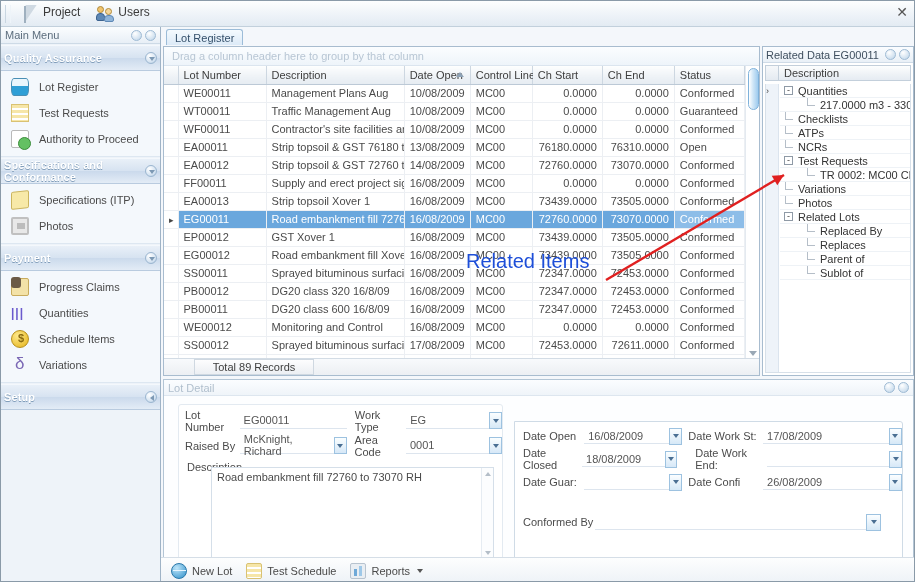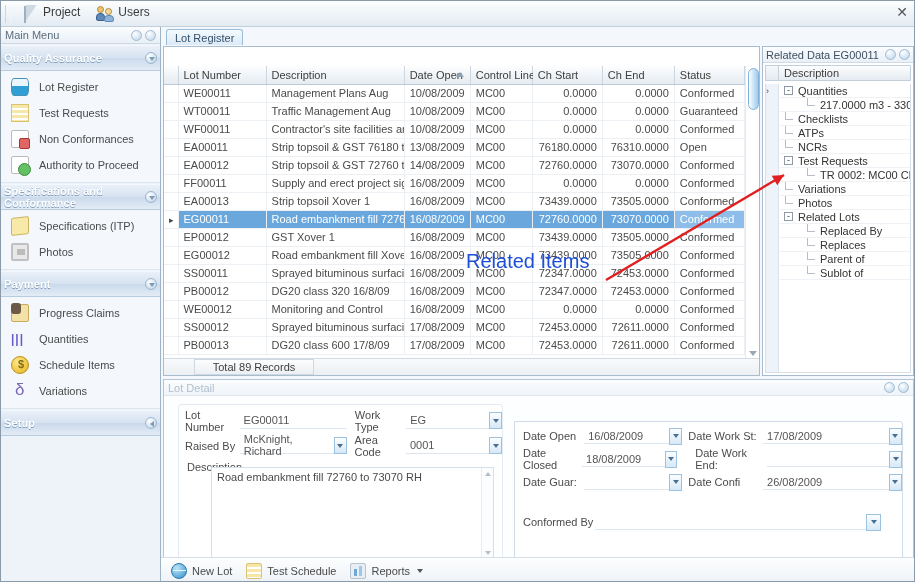"Drag a column header here" div { html: none -> <div> <span>Drag a column header here to group by that column</span> </div> }
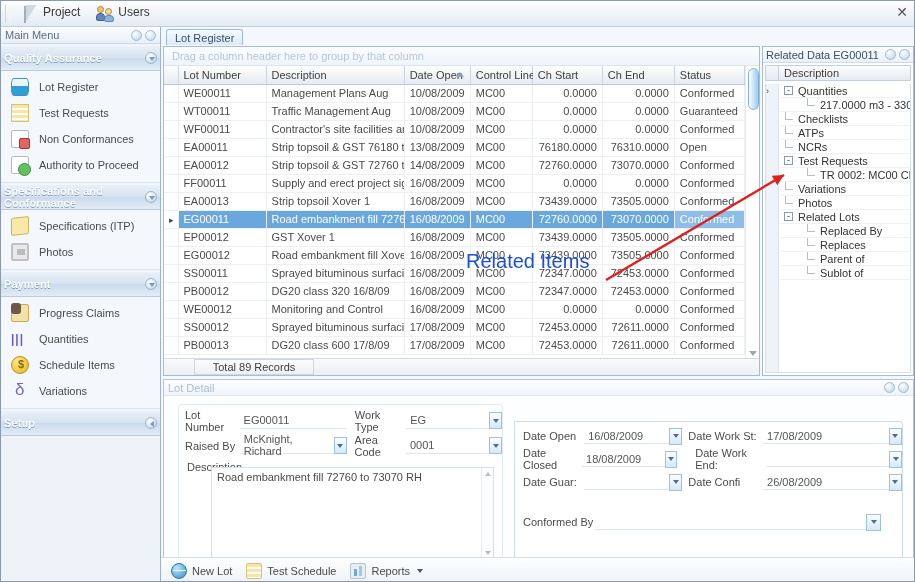"Non Conformances" div.nav-item { html: <div> <span></span> <span>Non Conformances</span> </div> -> none }
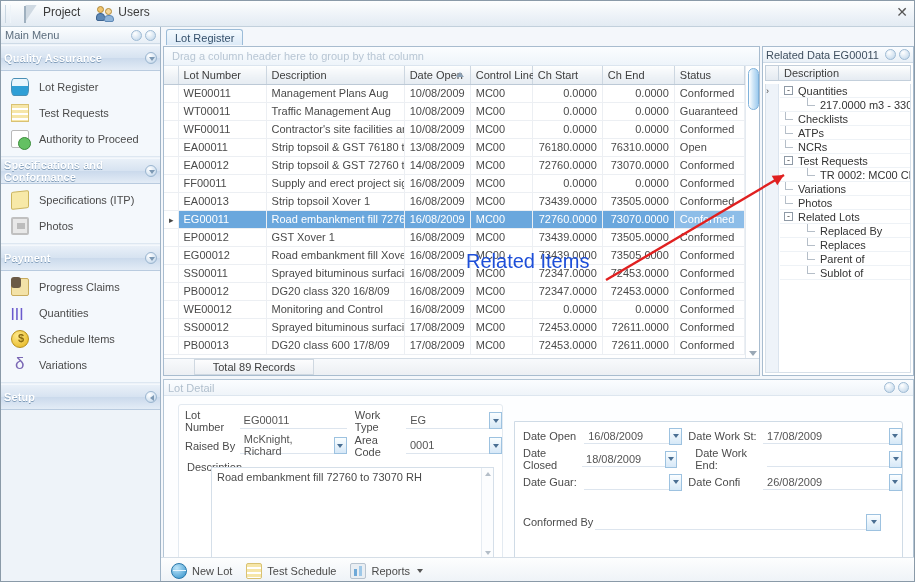"PB00011" tr { html: none -> <tr> <td></td> <td>PB00011</td> <td>DG20 class 600 16/8/09</td> <td>16/08/2009</td> <td>MC00</td> <td>72347.0000</td> <td>72453.0000</td> <td>Conformed</td> </tr> }
